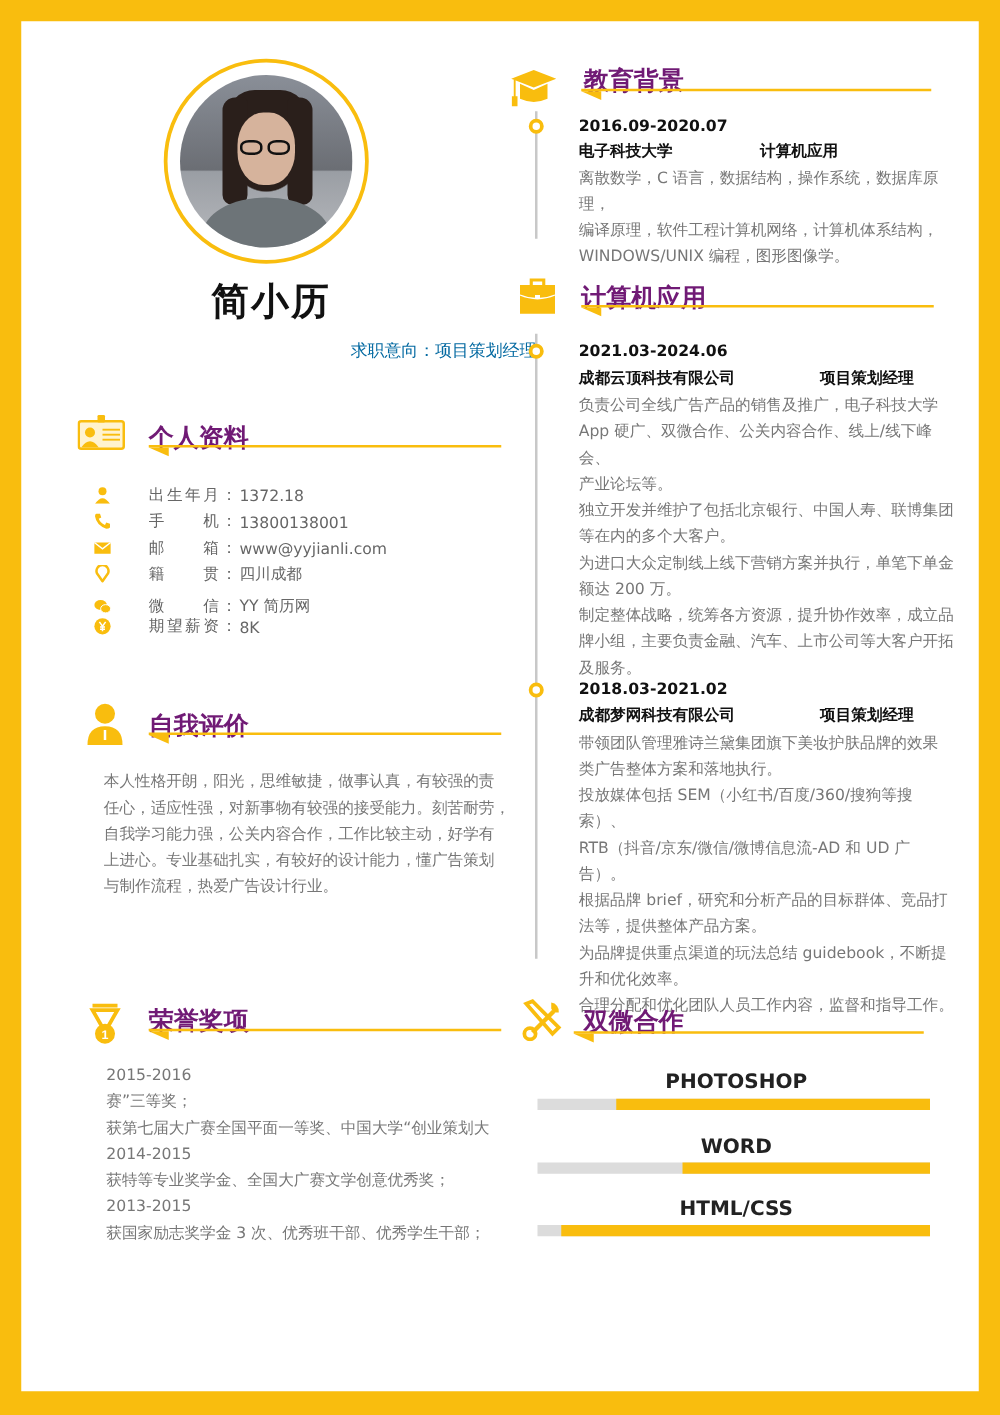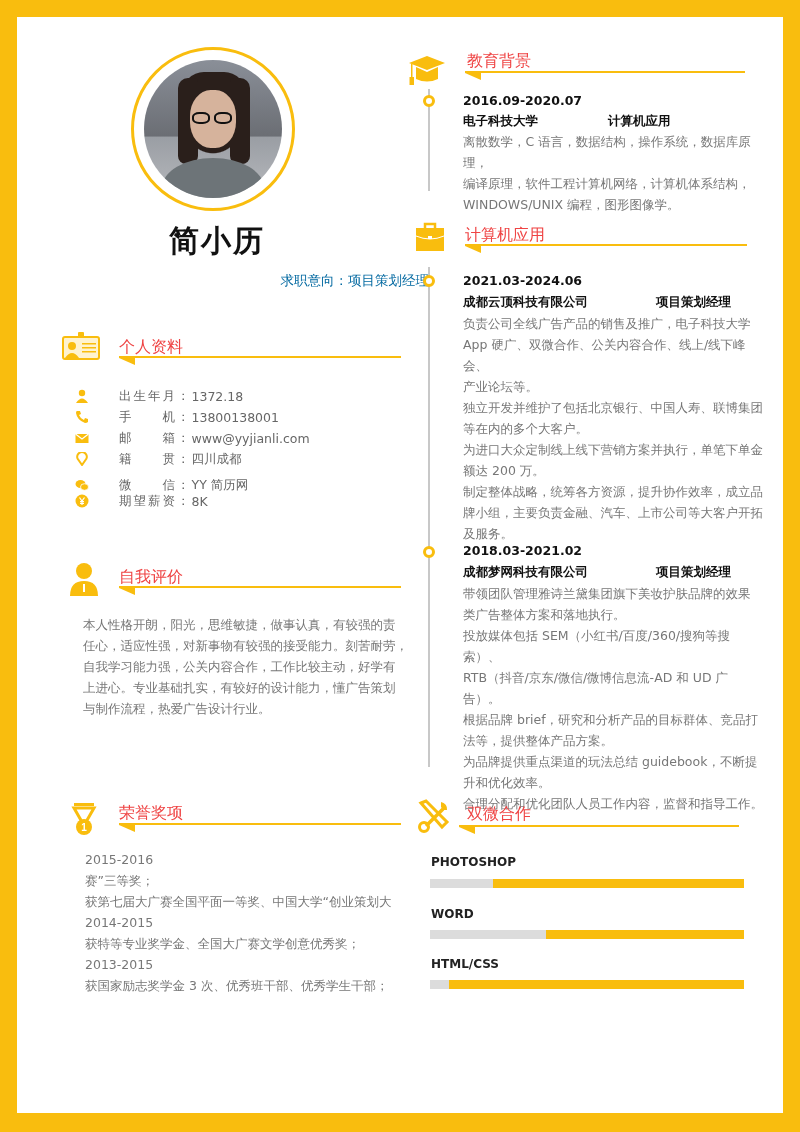"教育背景" .sec-title { color: #ef4444 -> #701a75; font-size: 16px -> 20px; font-weight: normal -> bold }
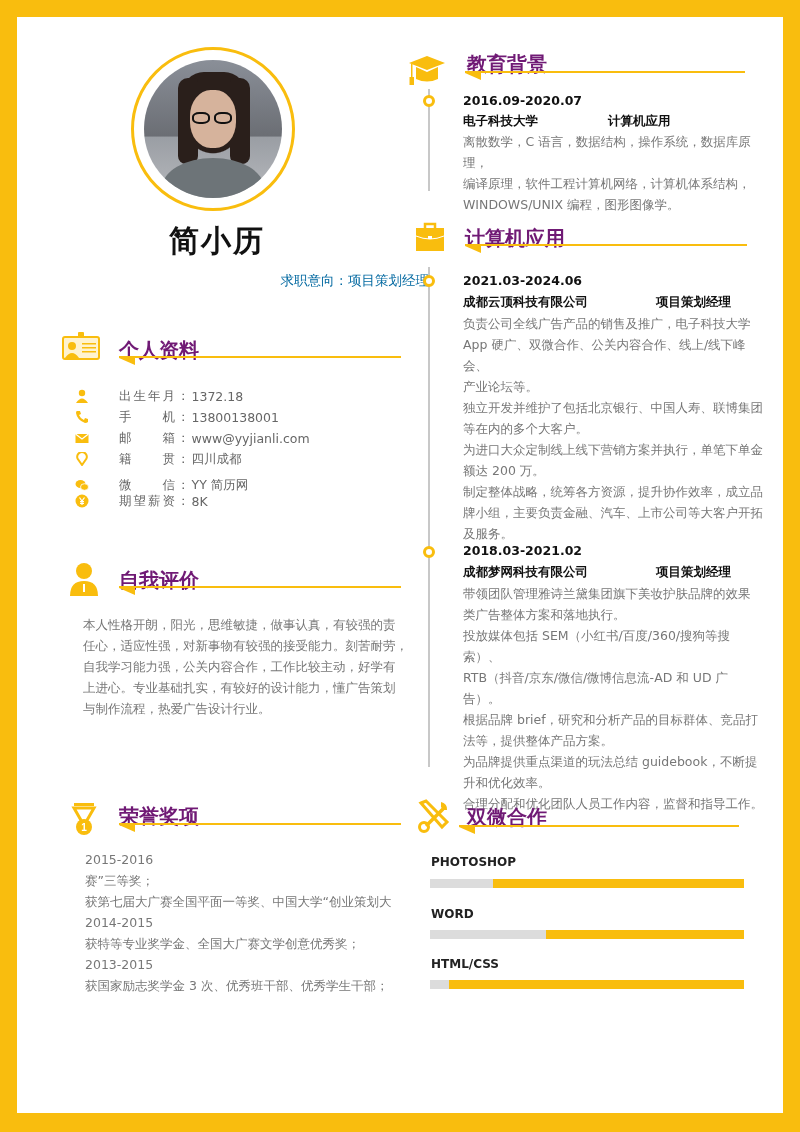"PHOTOSHOP" .skill-name { font-size: 12px -> 16px; text-align: left -> center }
